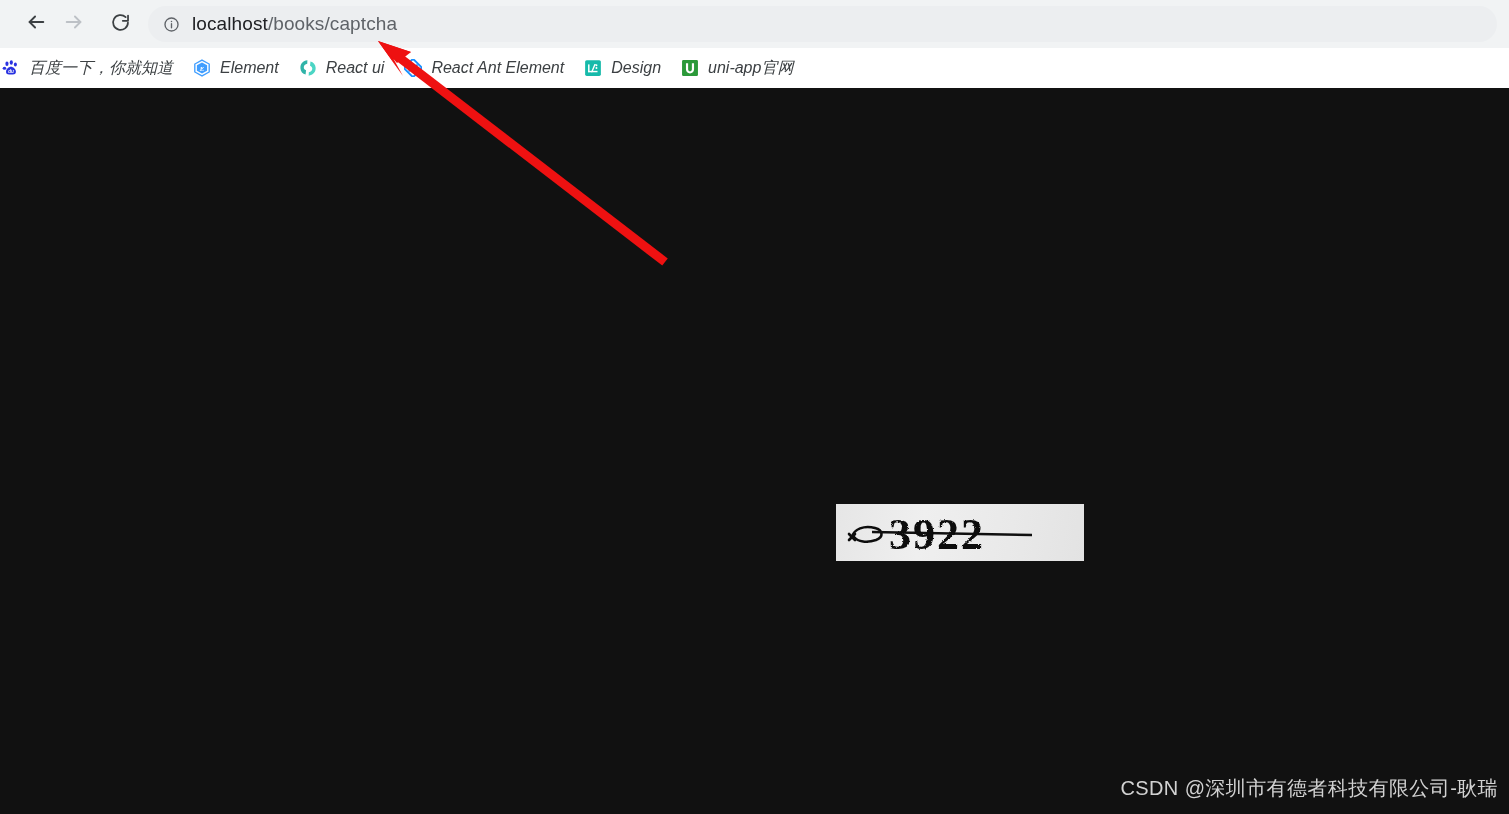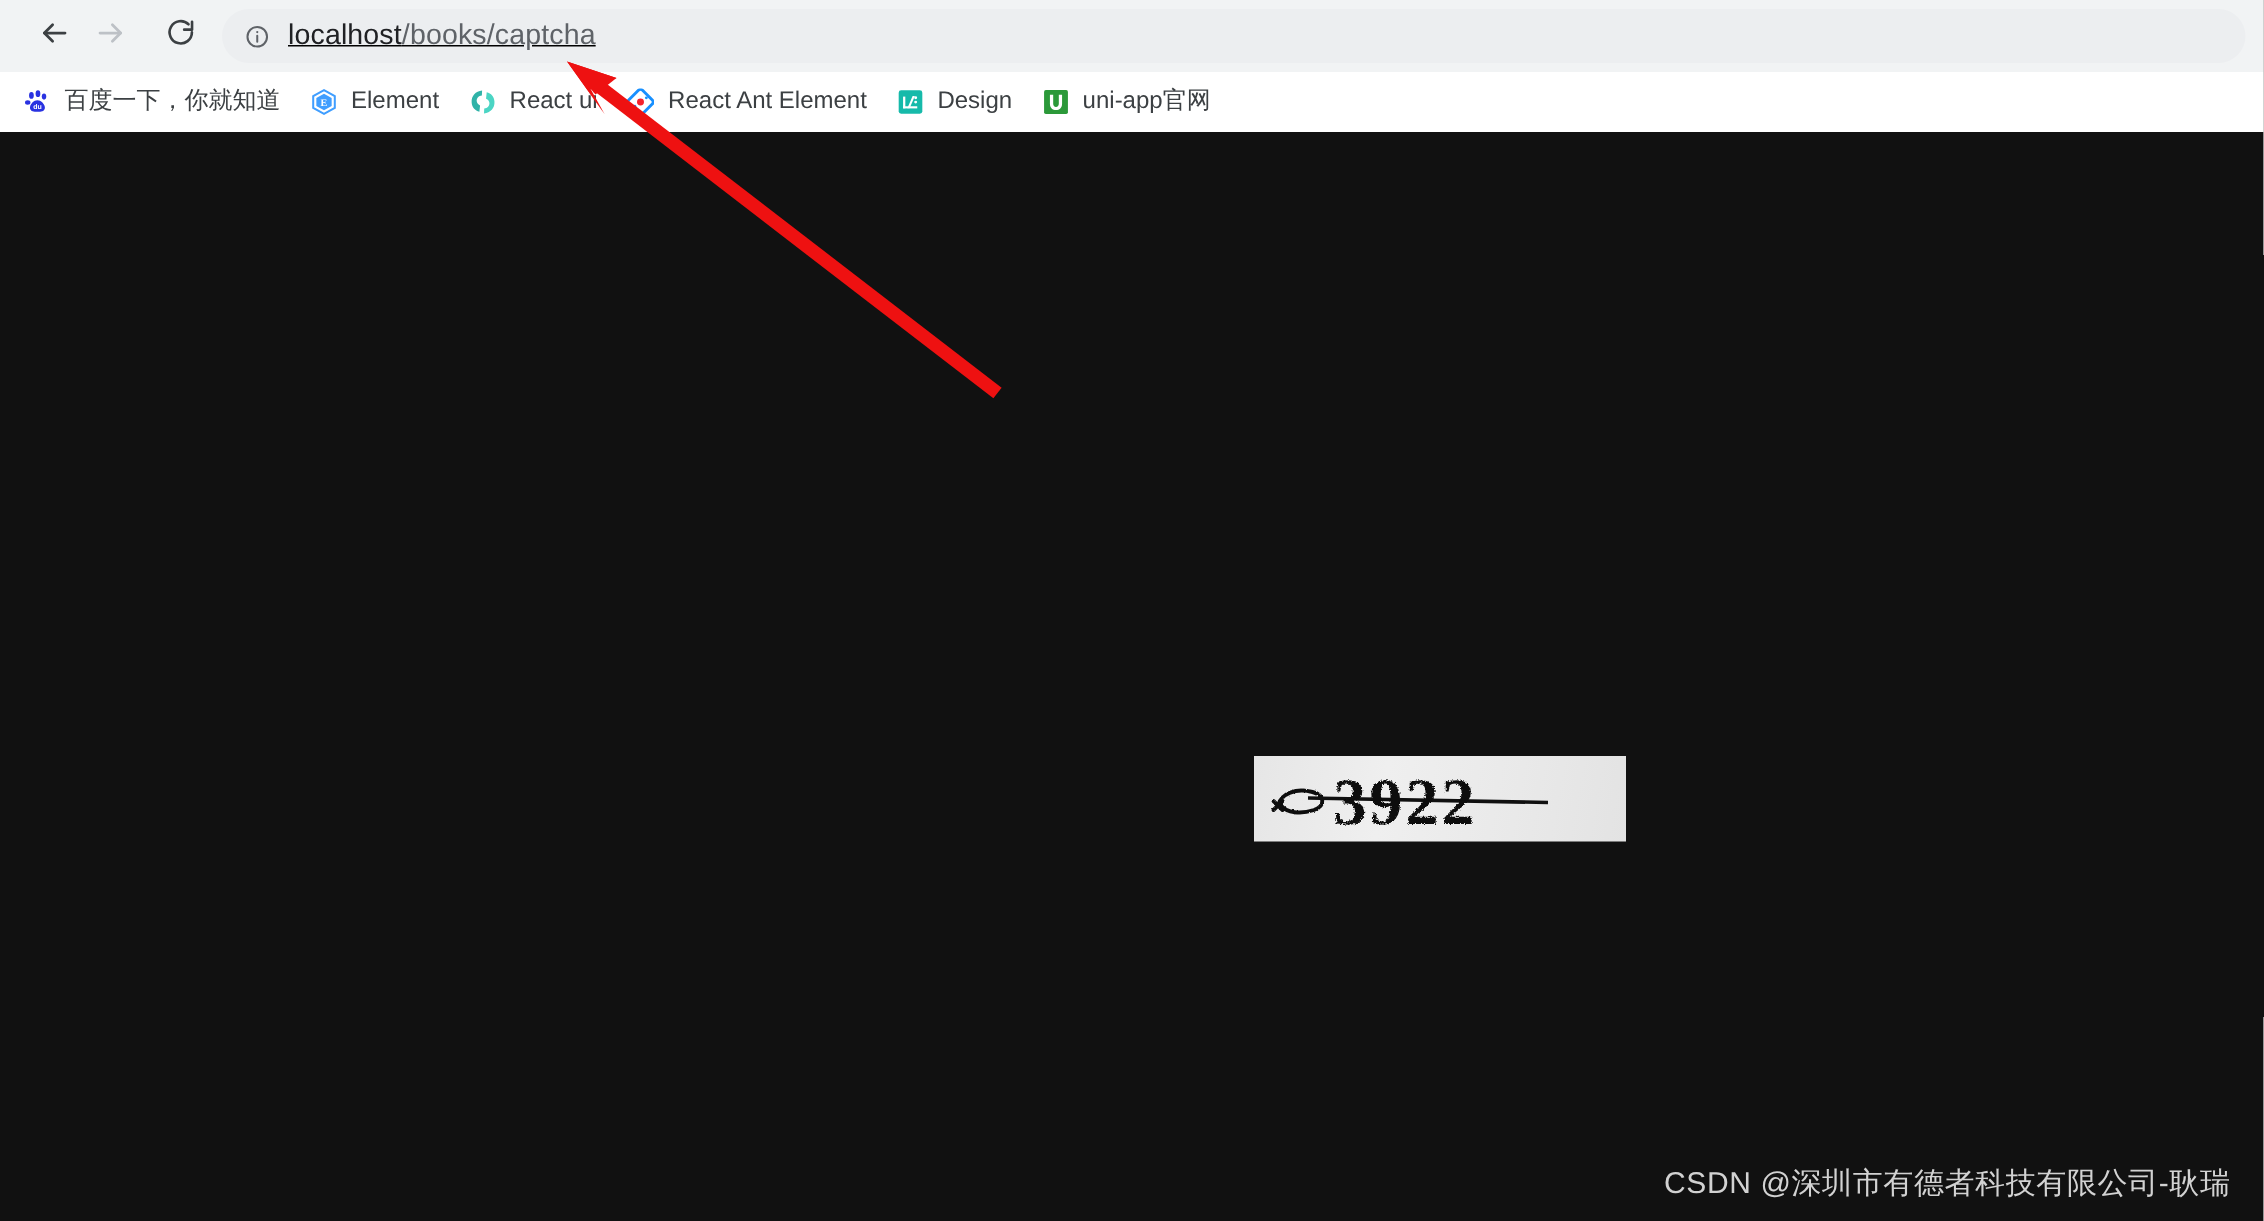"localhost/books/captcha" .omnibox { text-decoration: underline -> none }
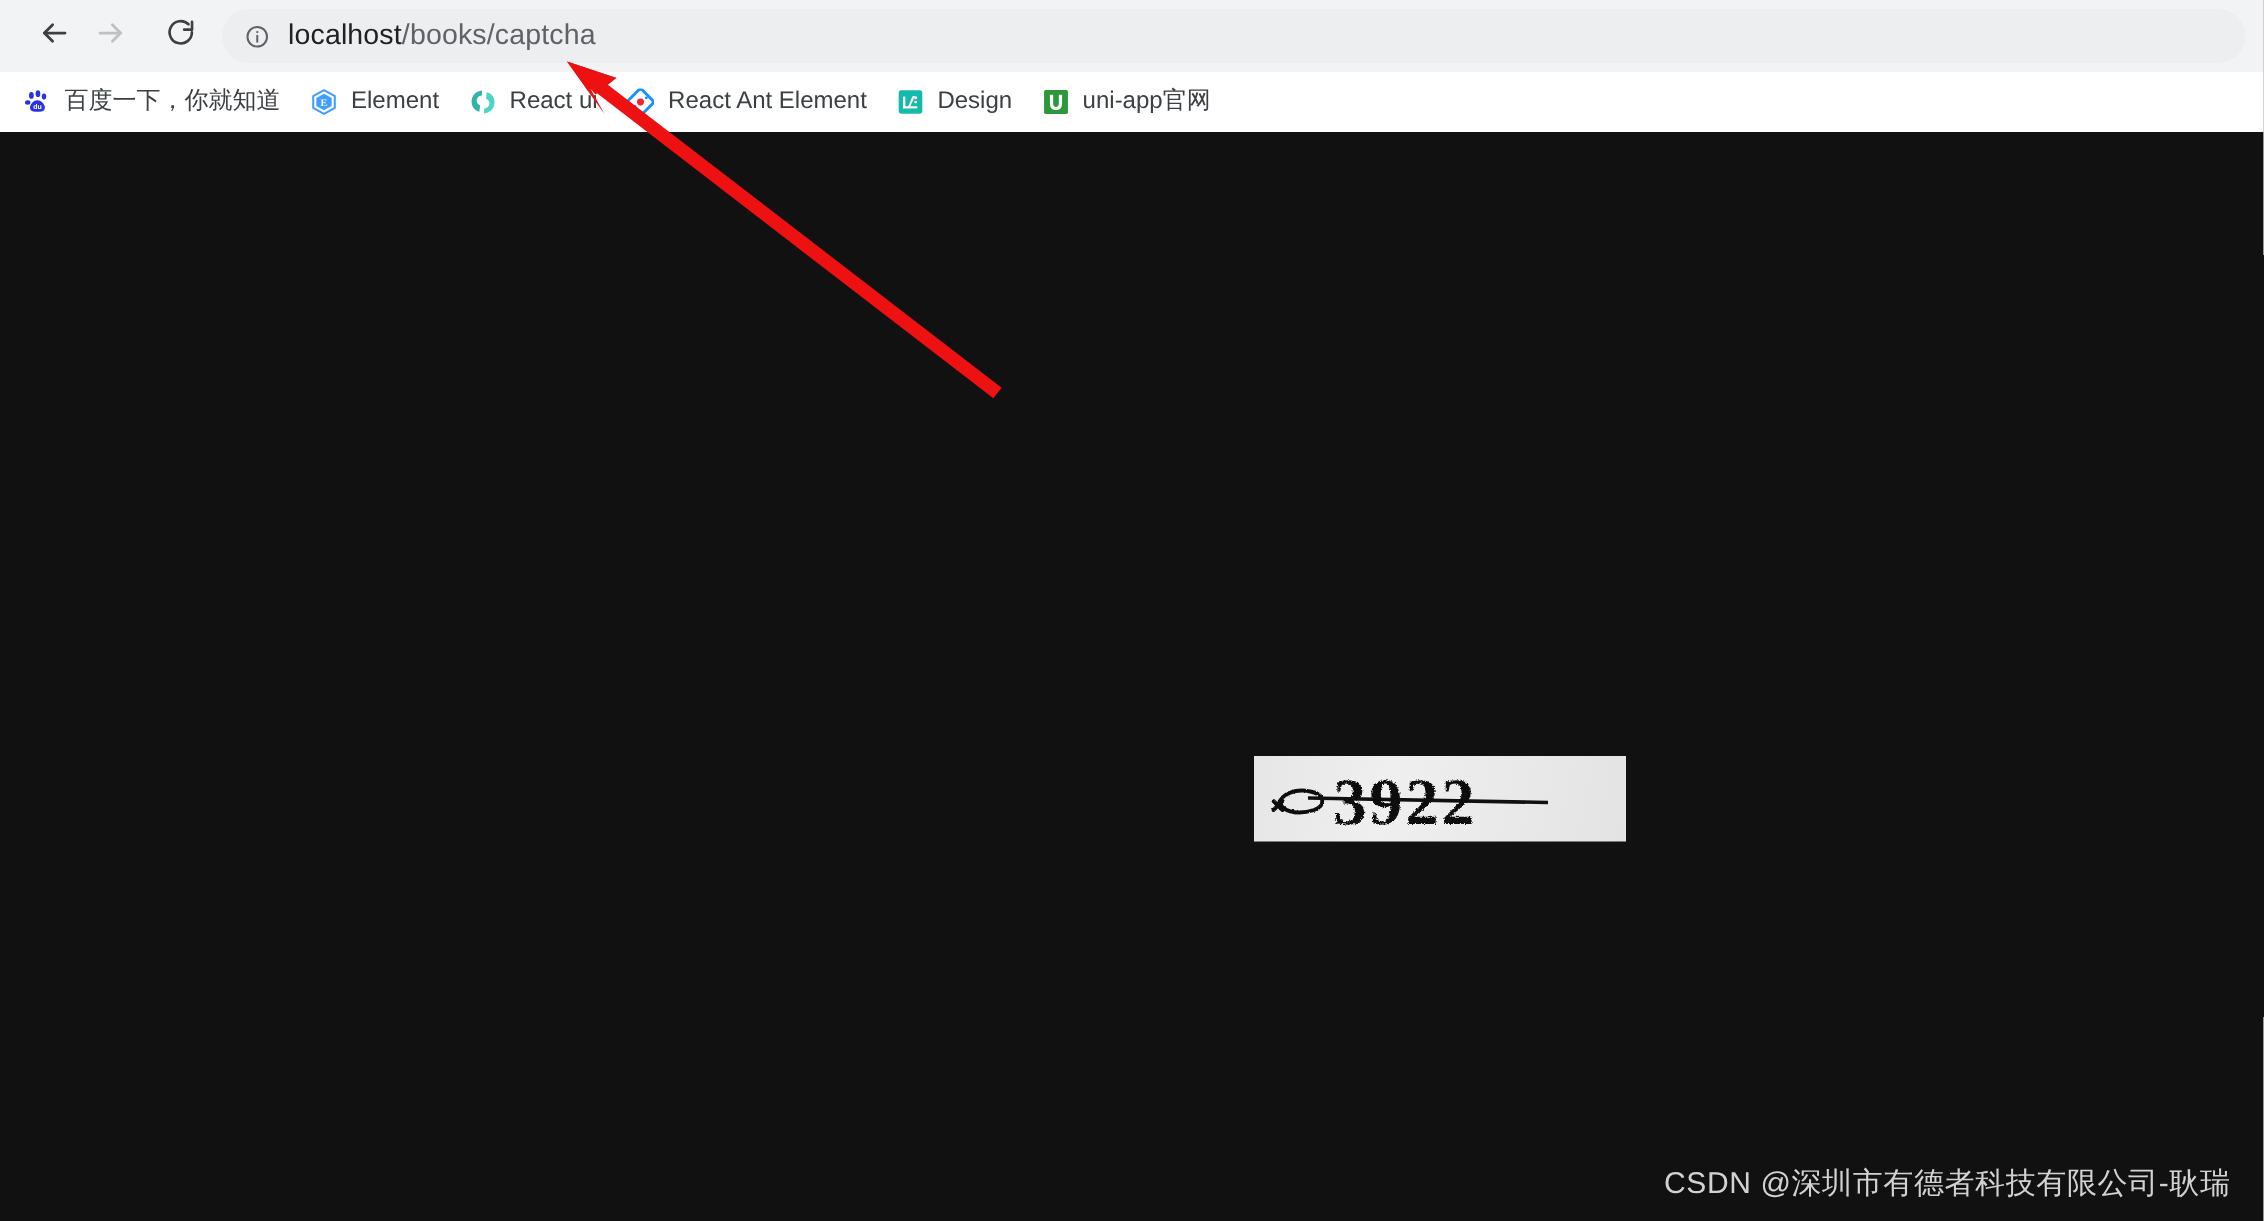"百度一下，你就知道" .bookmarks-bar { font-style: none -> italic; padding-left: 14px -> none }
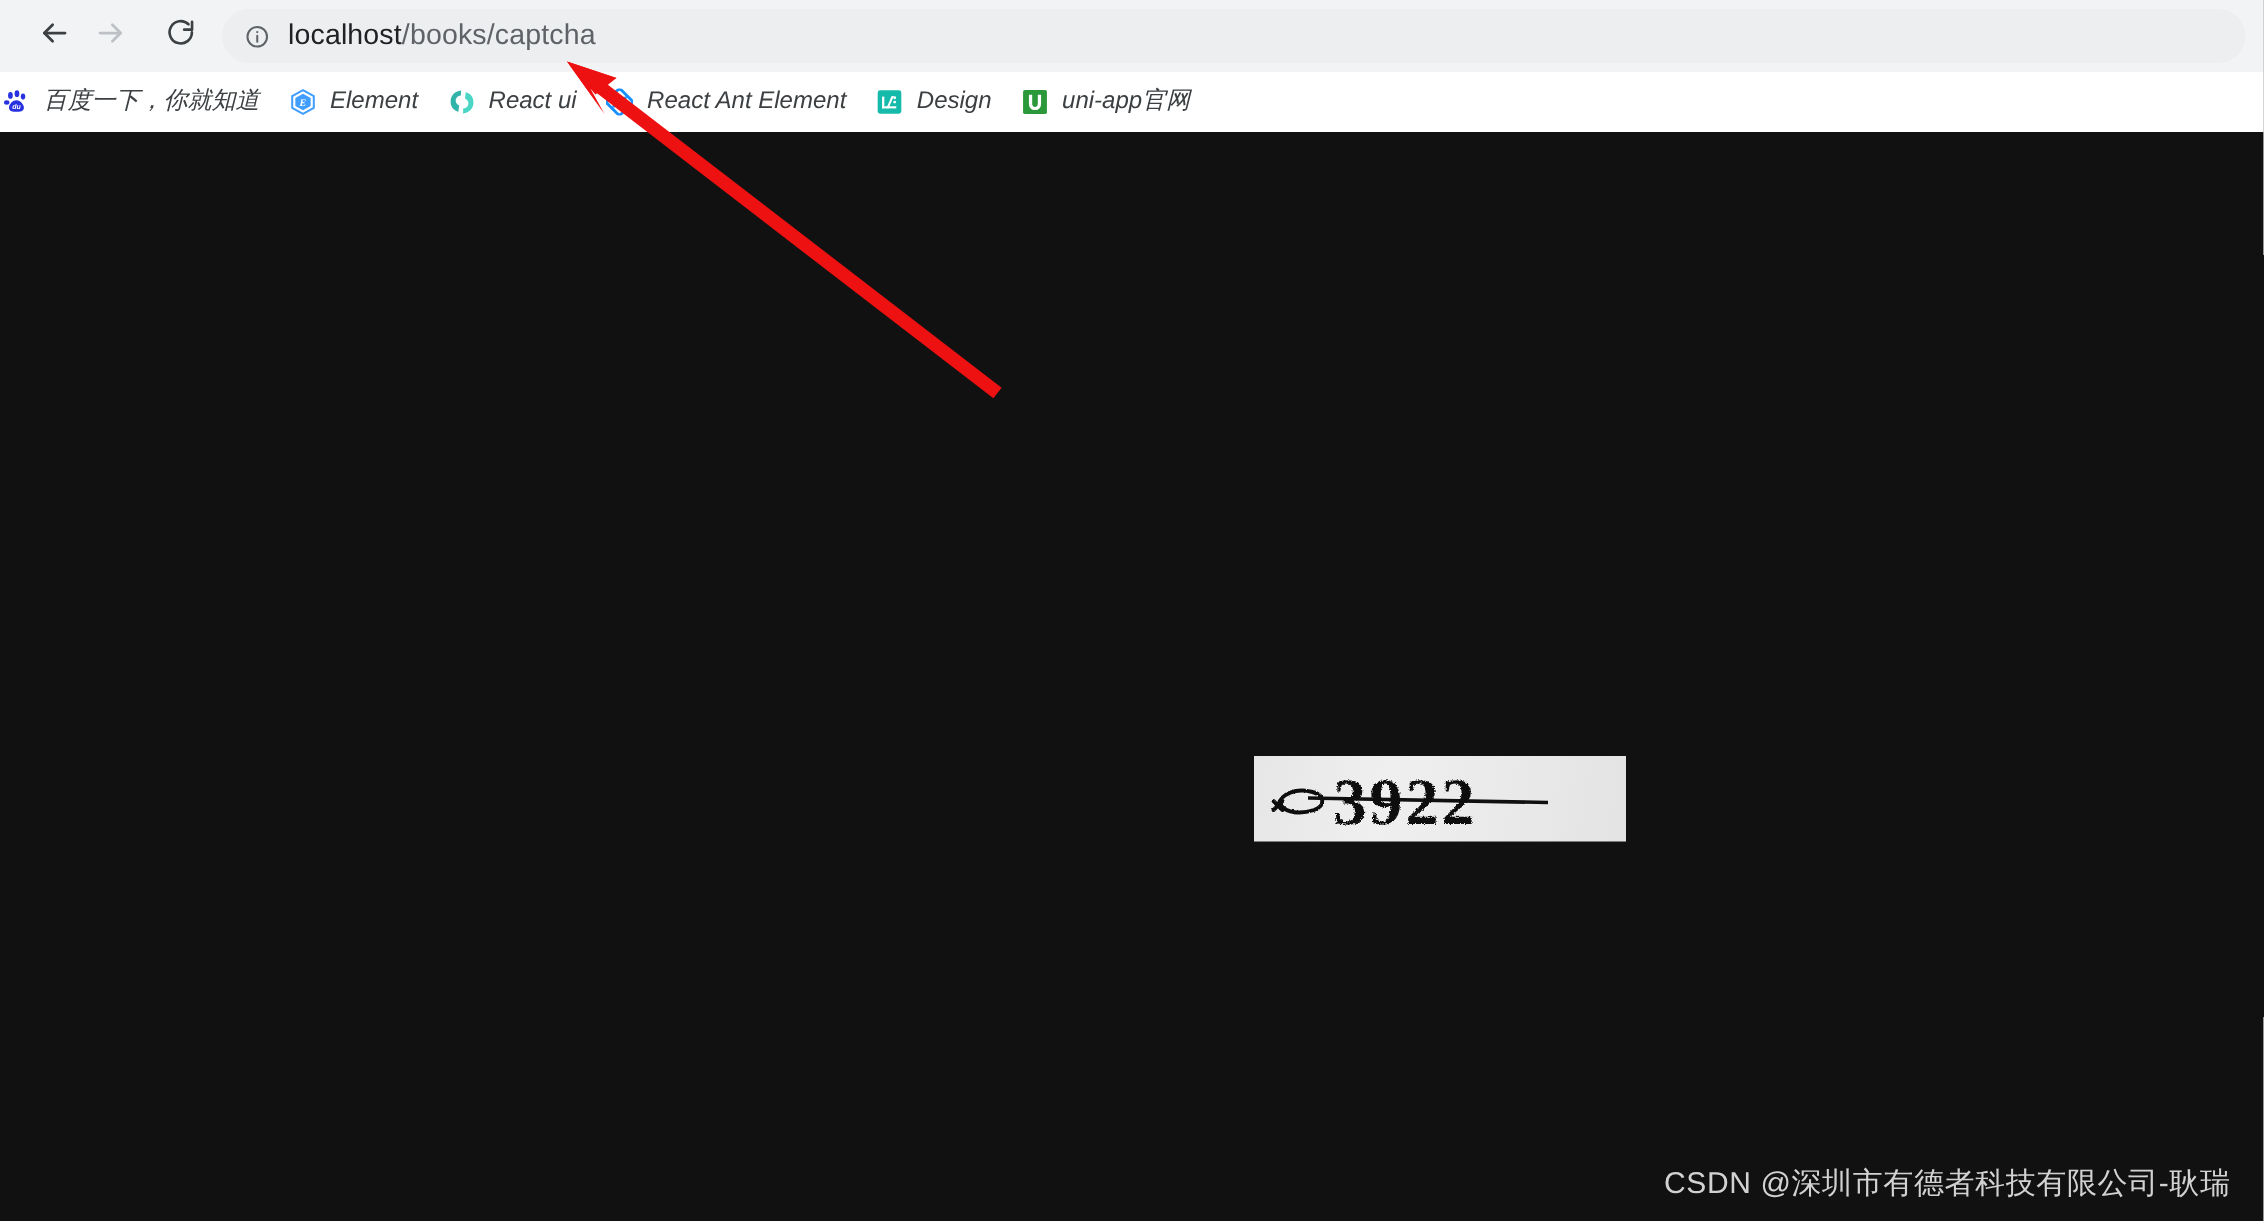"CSDN @深圳市有德者科技有限公司-耿瑞" .watermark { right: 22px -> 11px }
